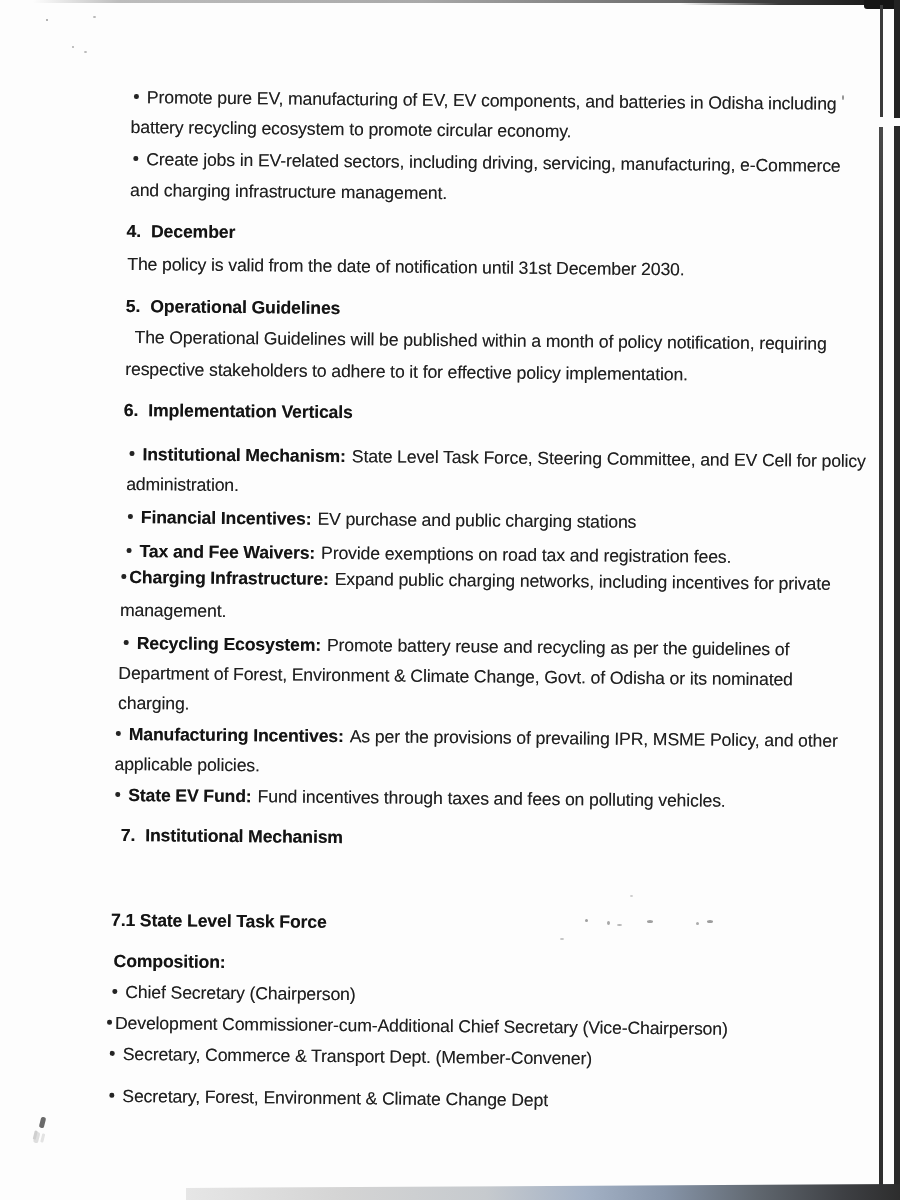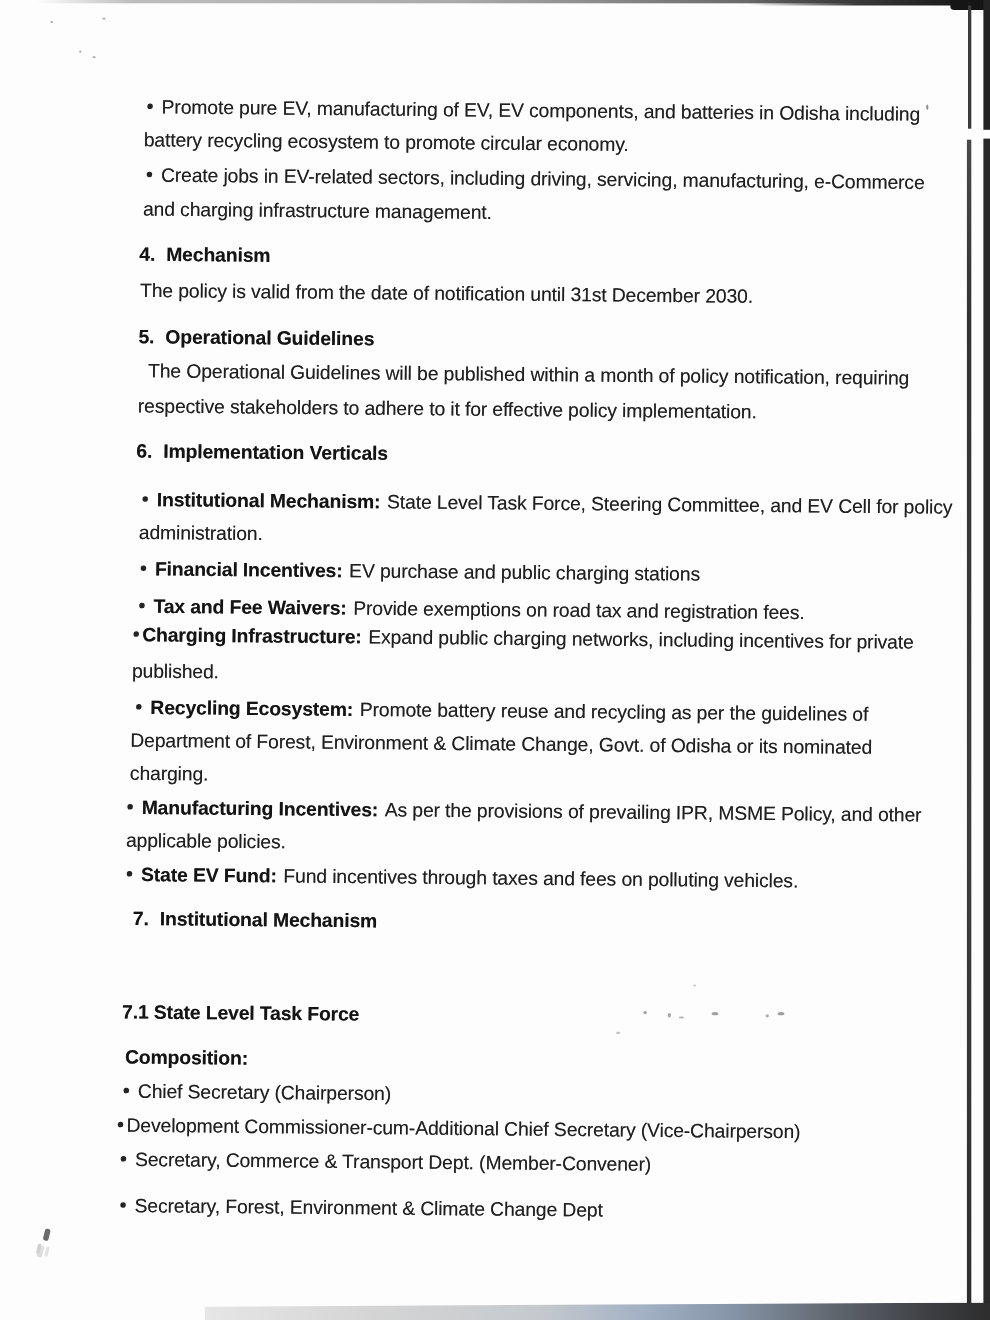"Mechanism" b.ttl { text: Mechanism -> December }
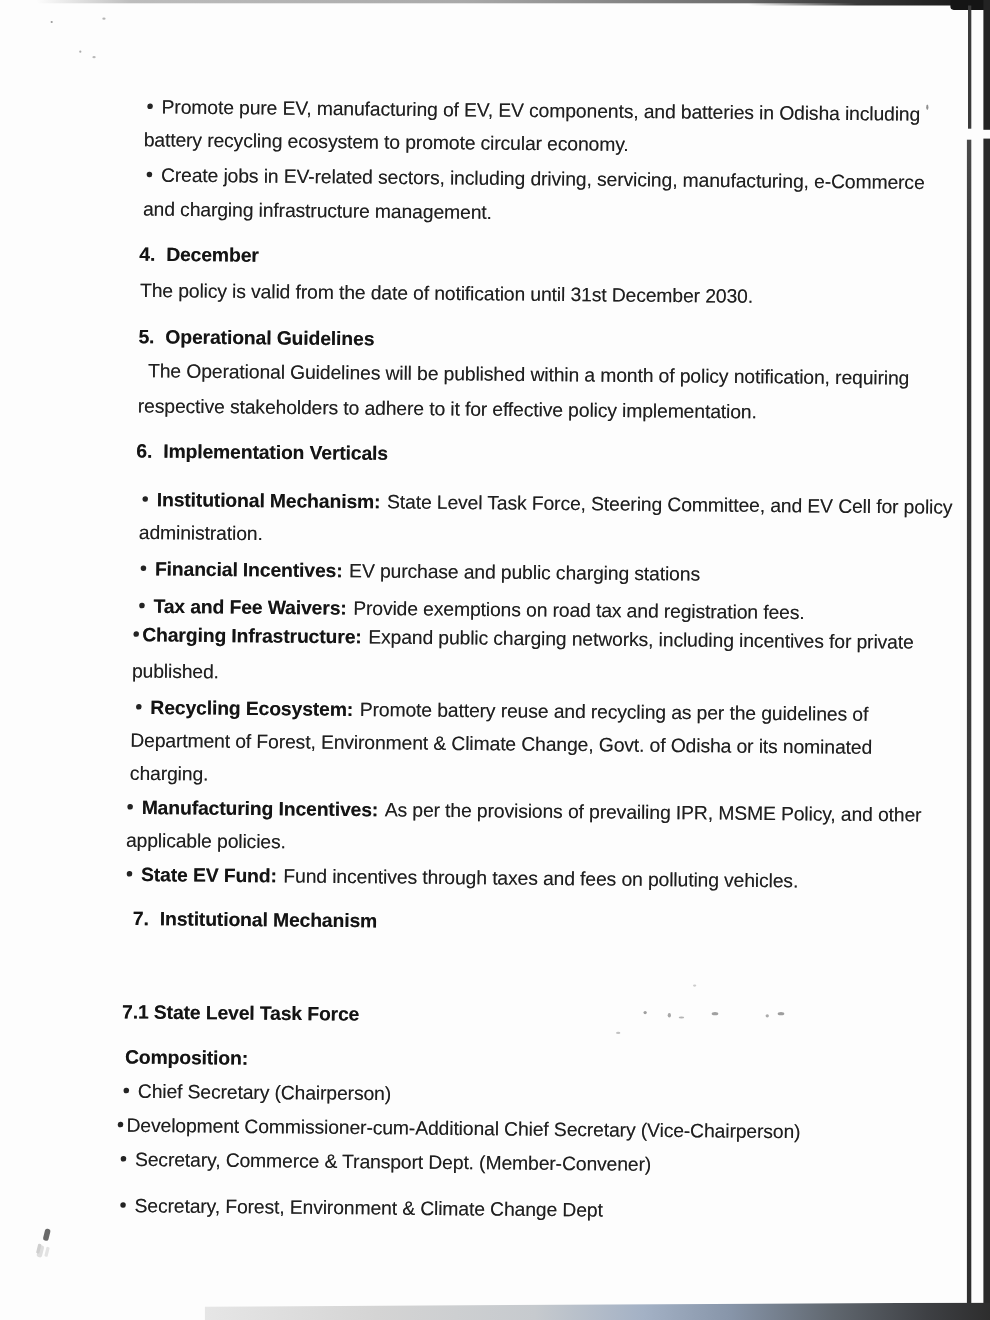"published." span { text: published -> management }
